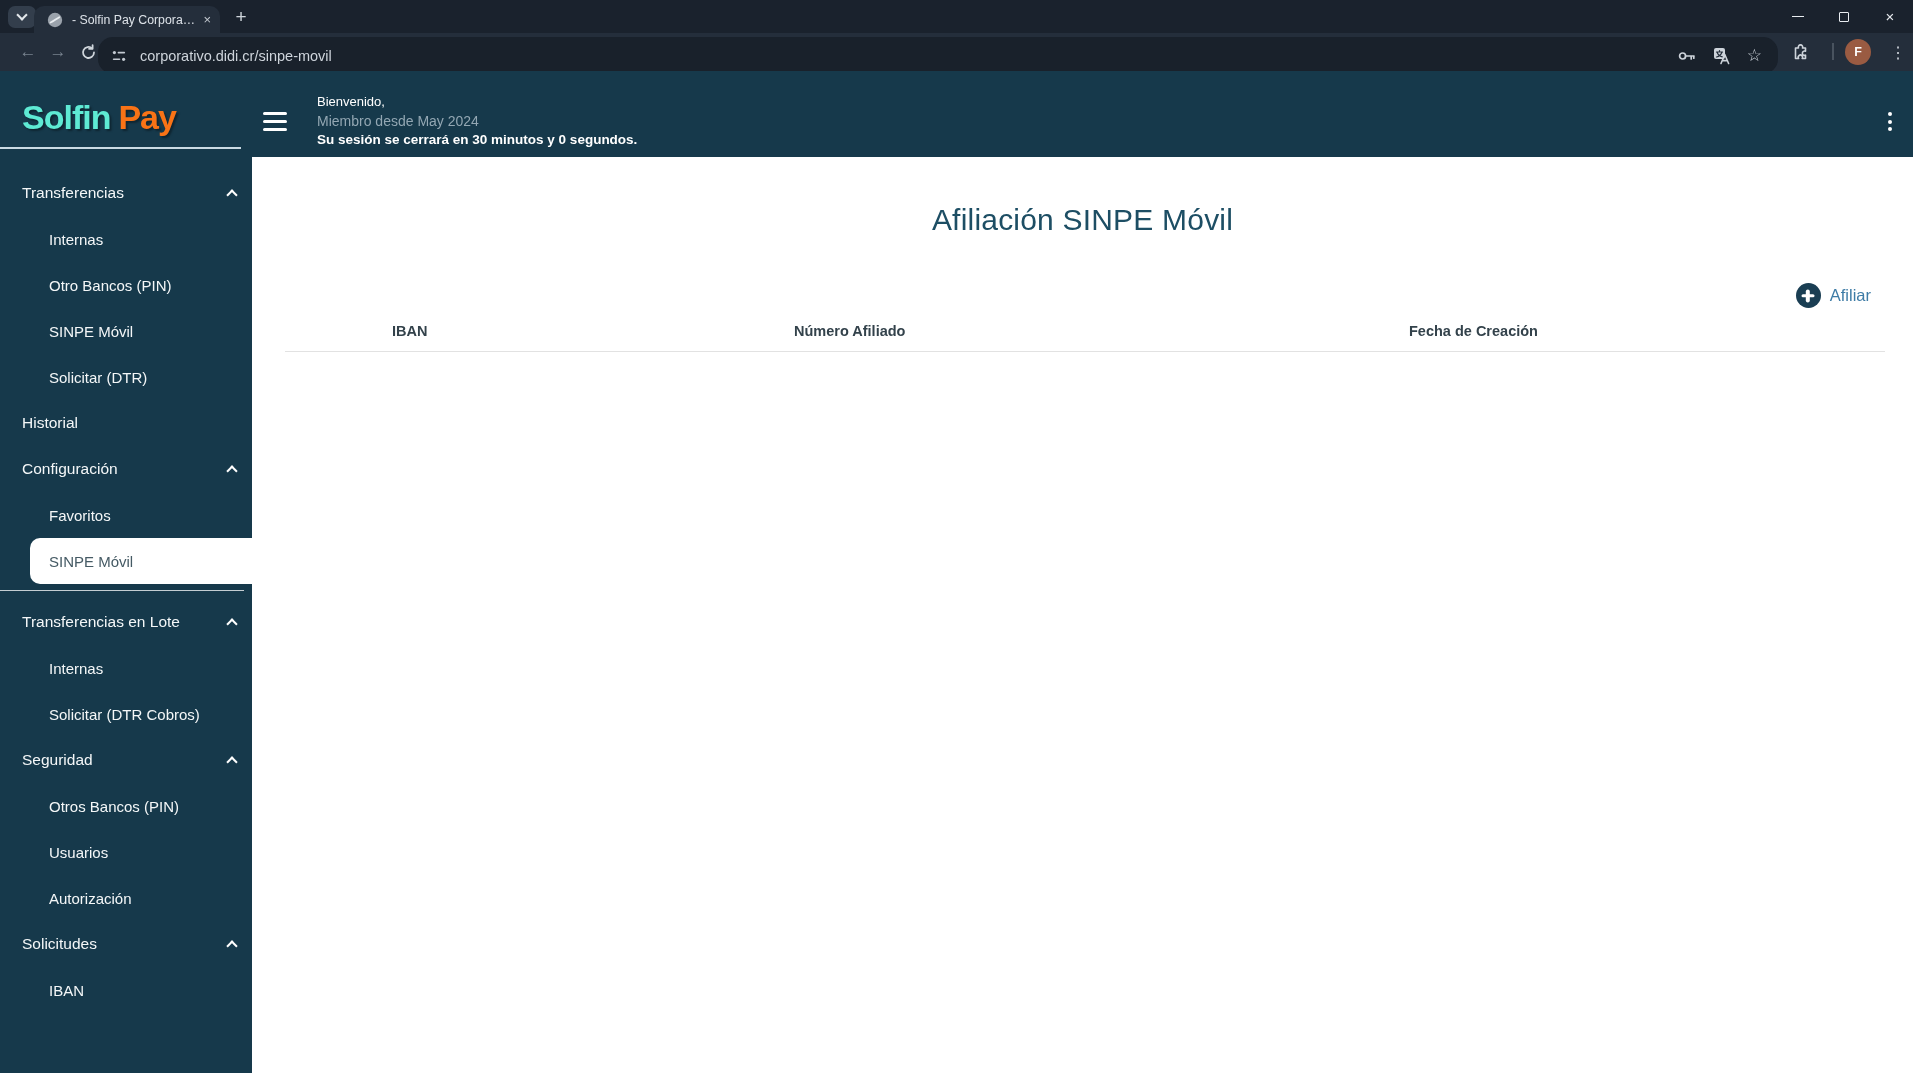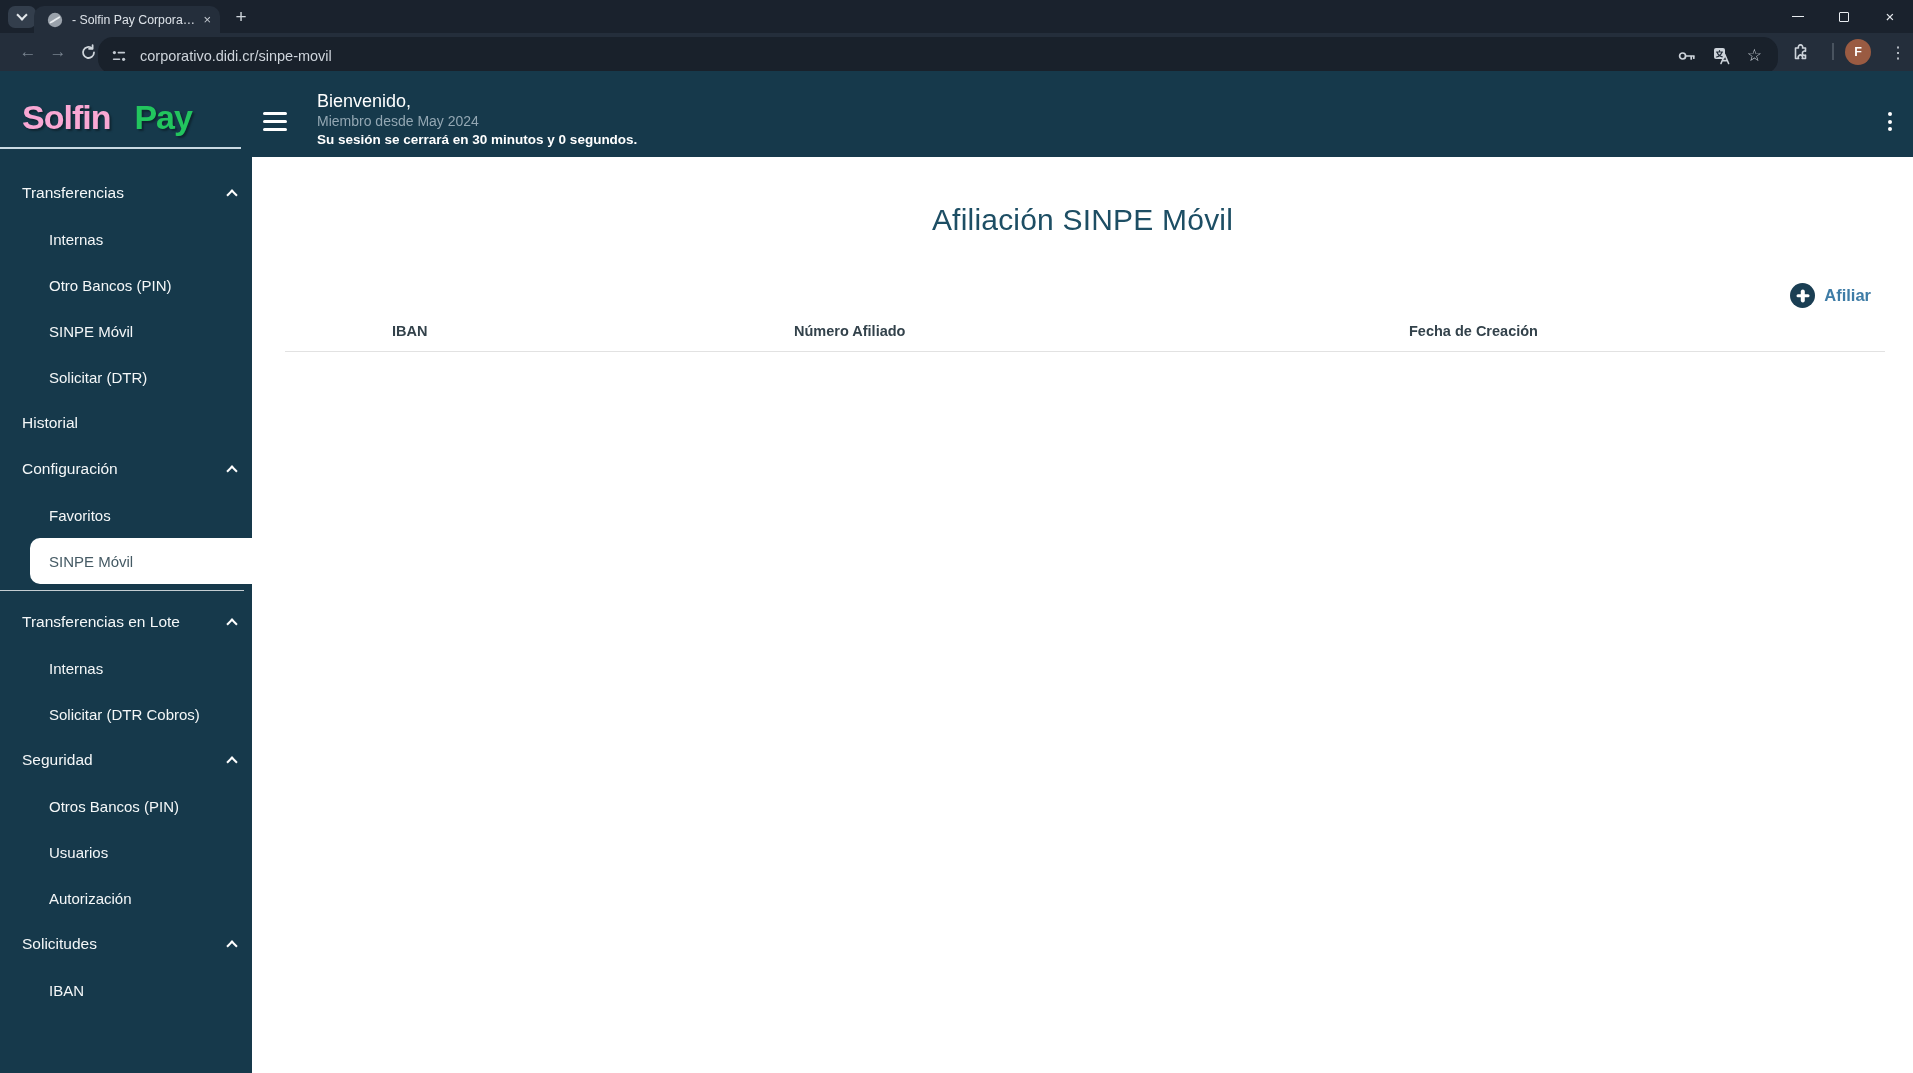"Solfin" .logo .p1 { color: #f9a8d4 -> #5eead4 }
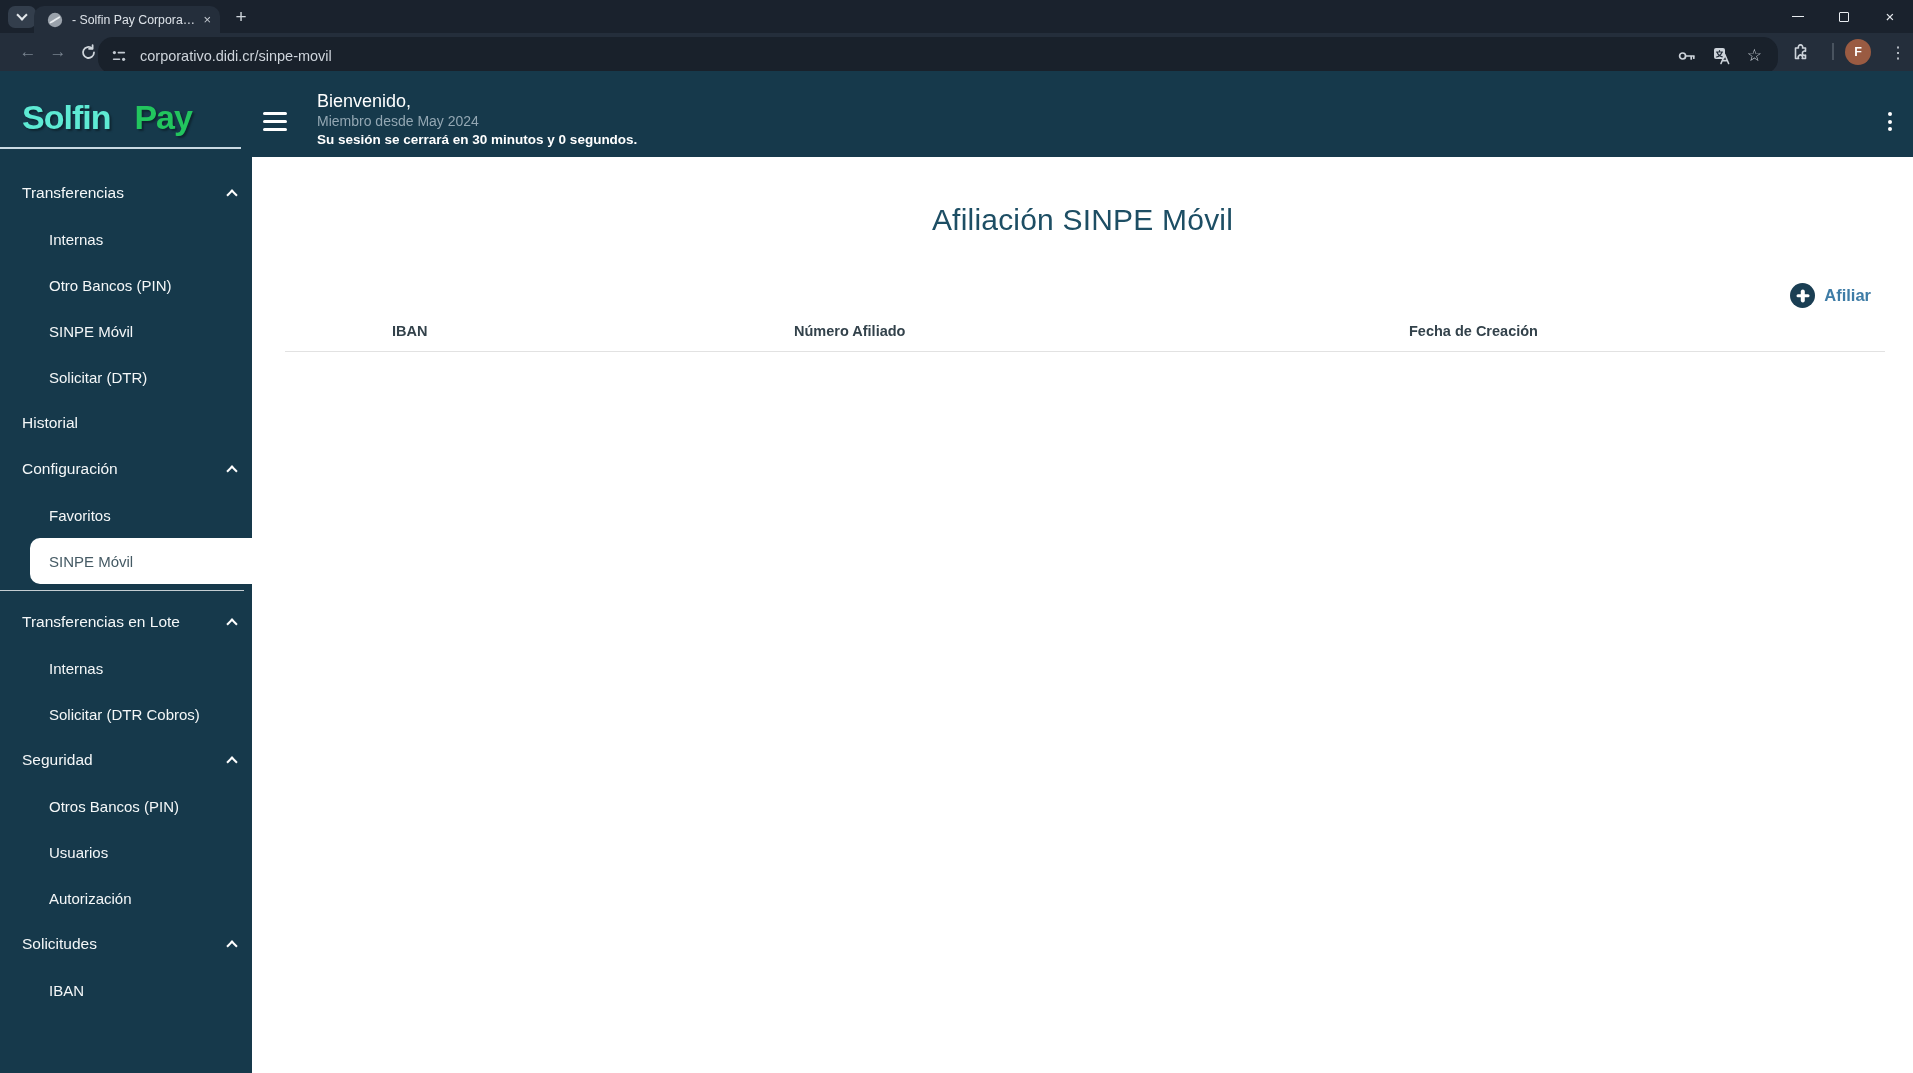"Pay" .logo .p2 { color: #22c55e -> #f97316; margin-left: 24px -> 8px }
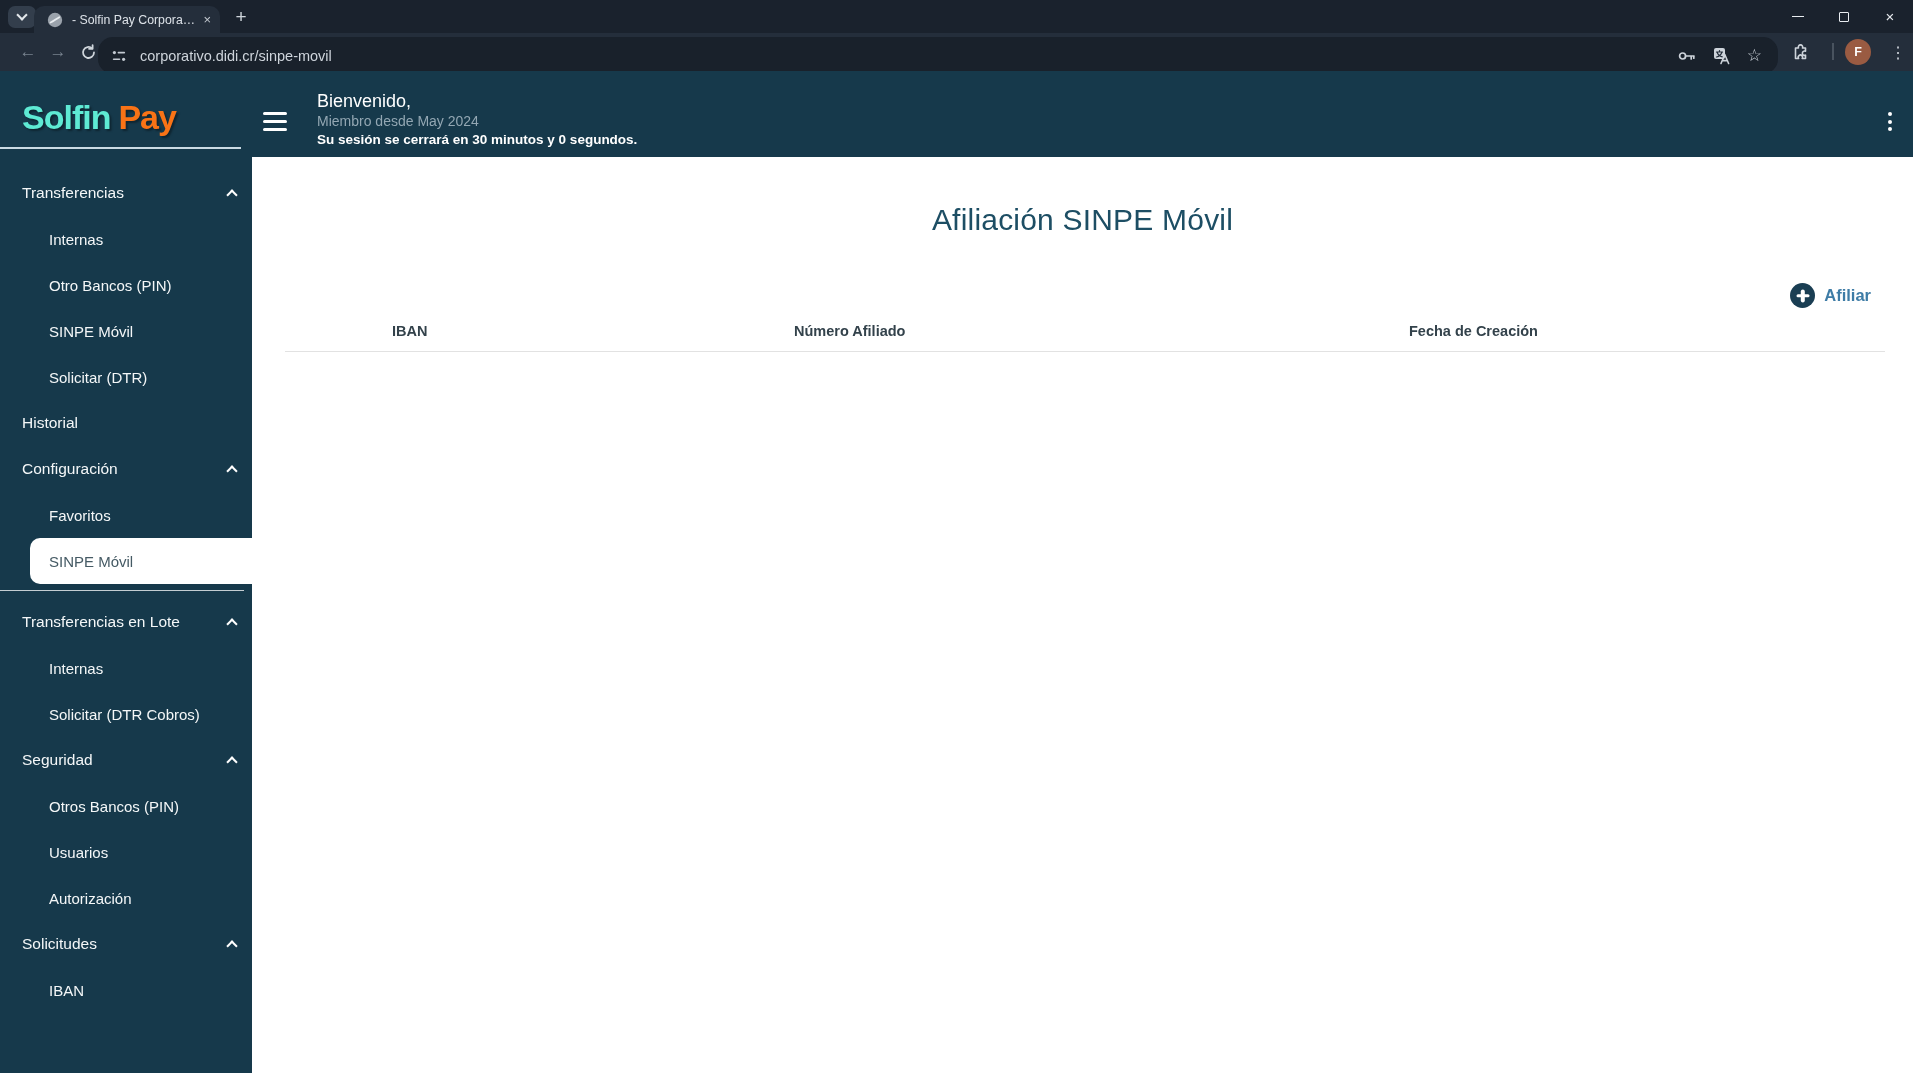"Bienvenido," .welcome .w1 { font-size: 18px -> 13px }
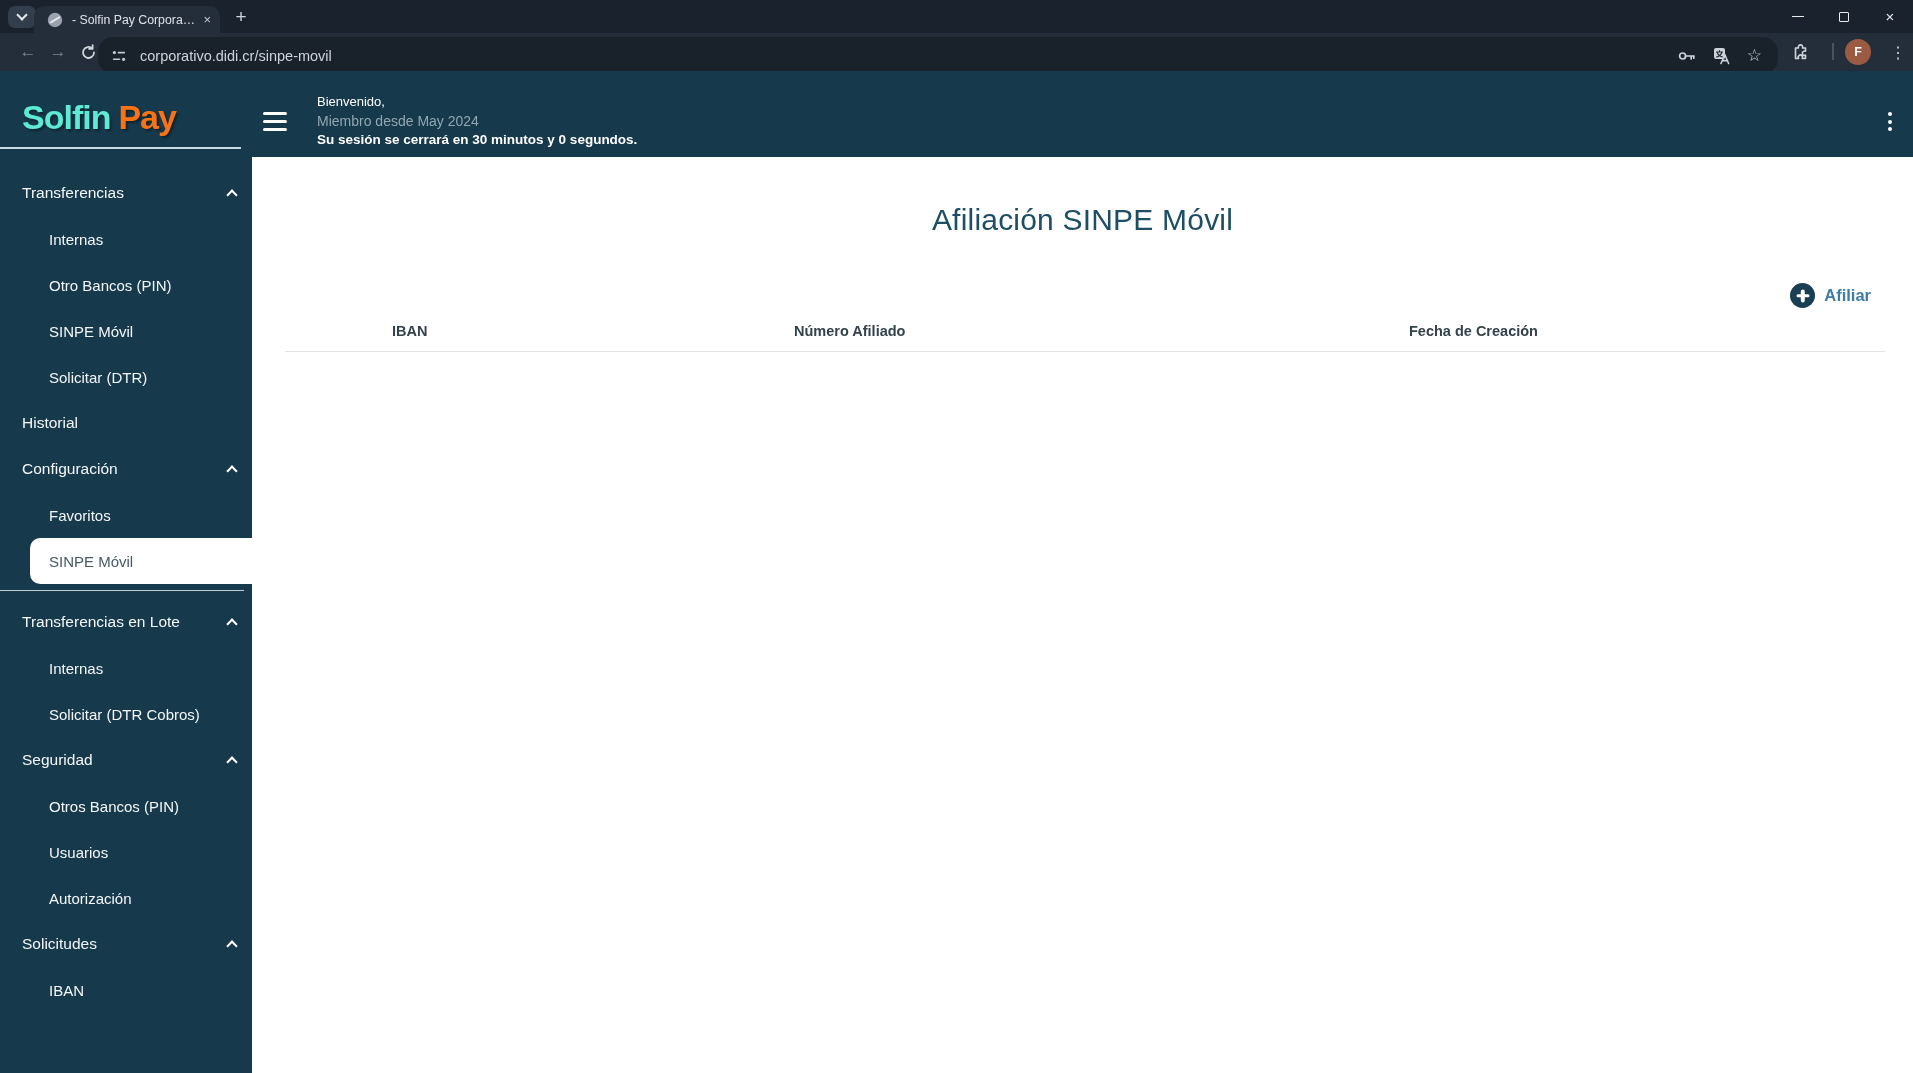"Afiliar" .affiliate-label { font-weight: 700 -> 400 }
